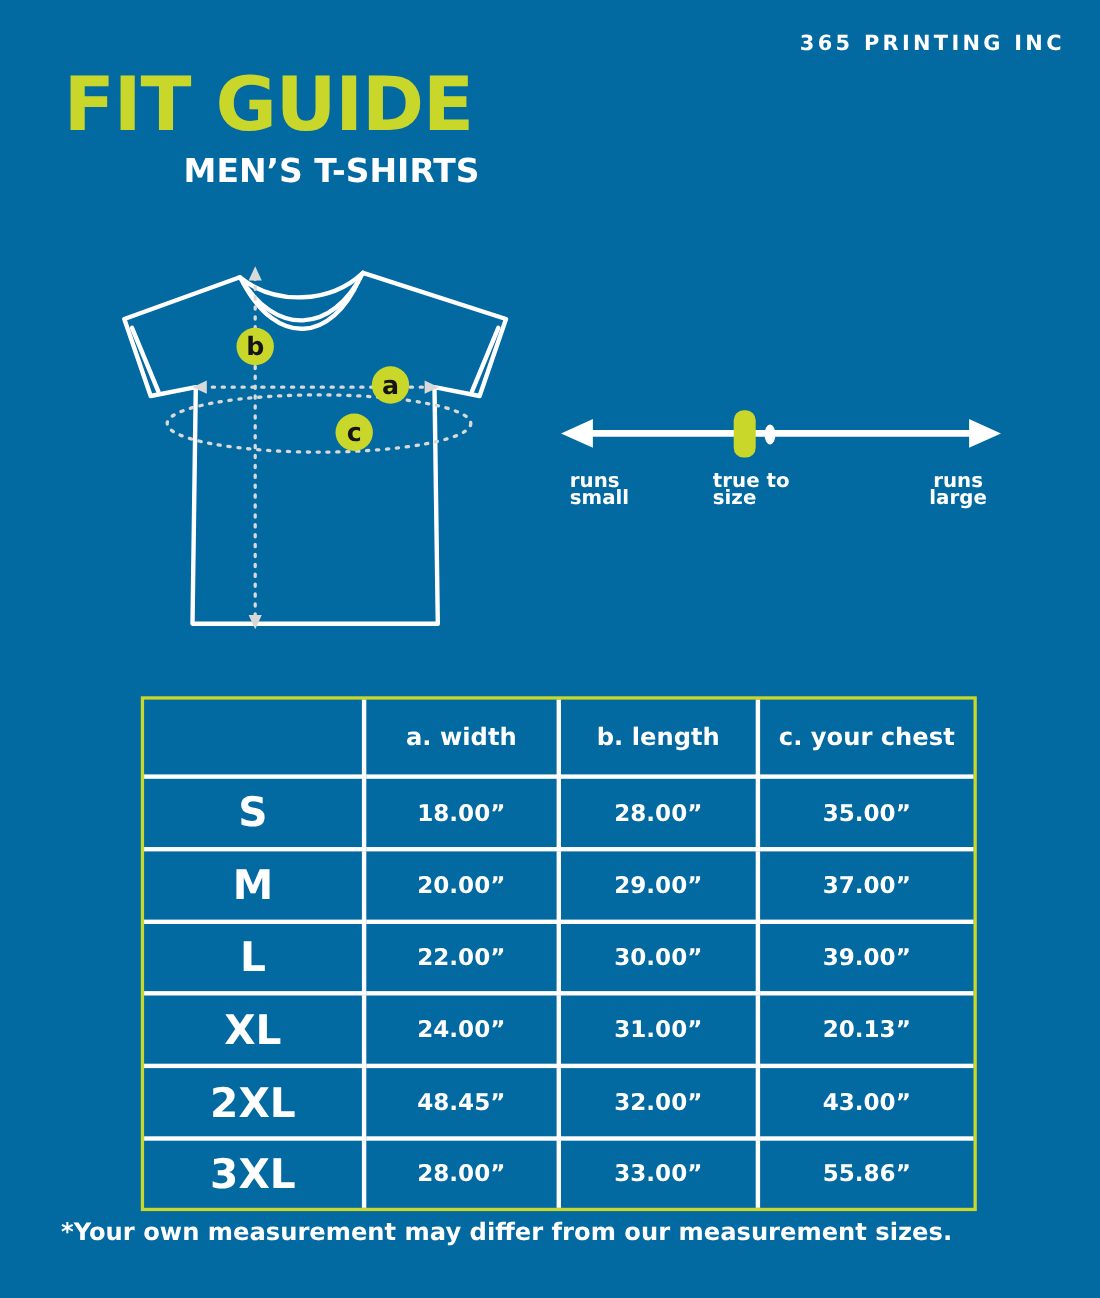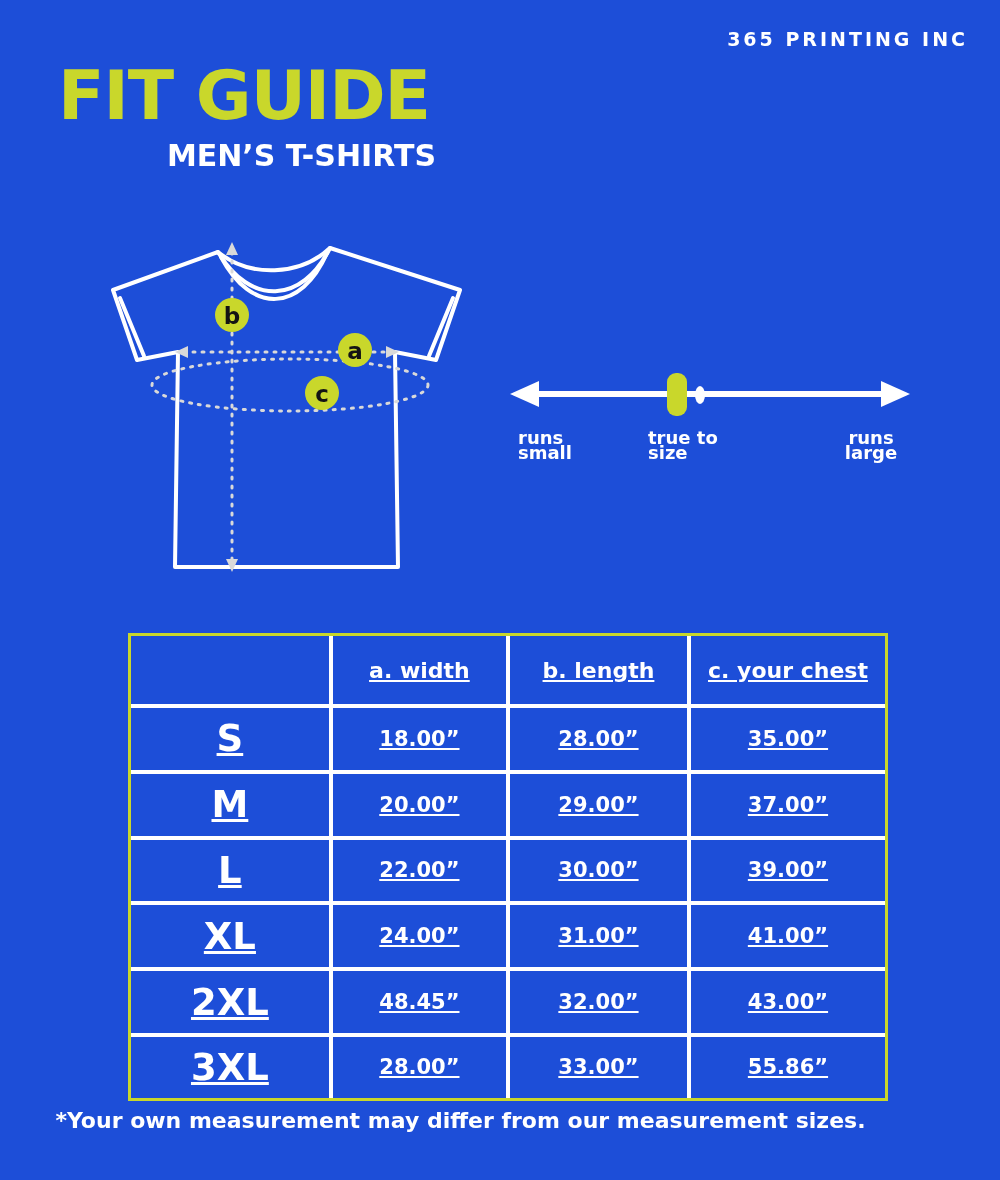"365 PRINTING INC" div.canvas { background: #1d4ed8 -> #0369a1 }
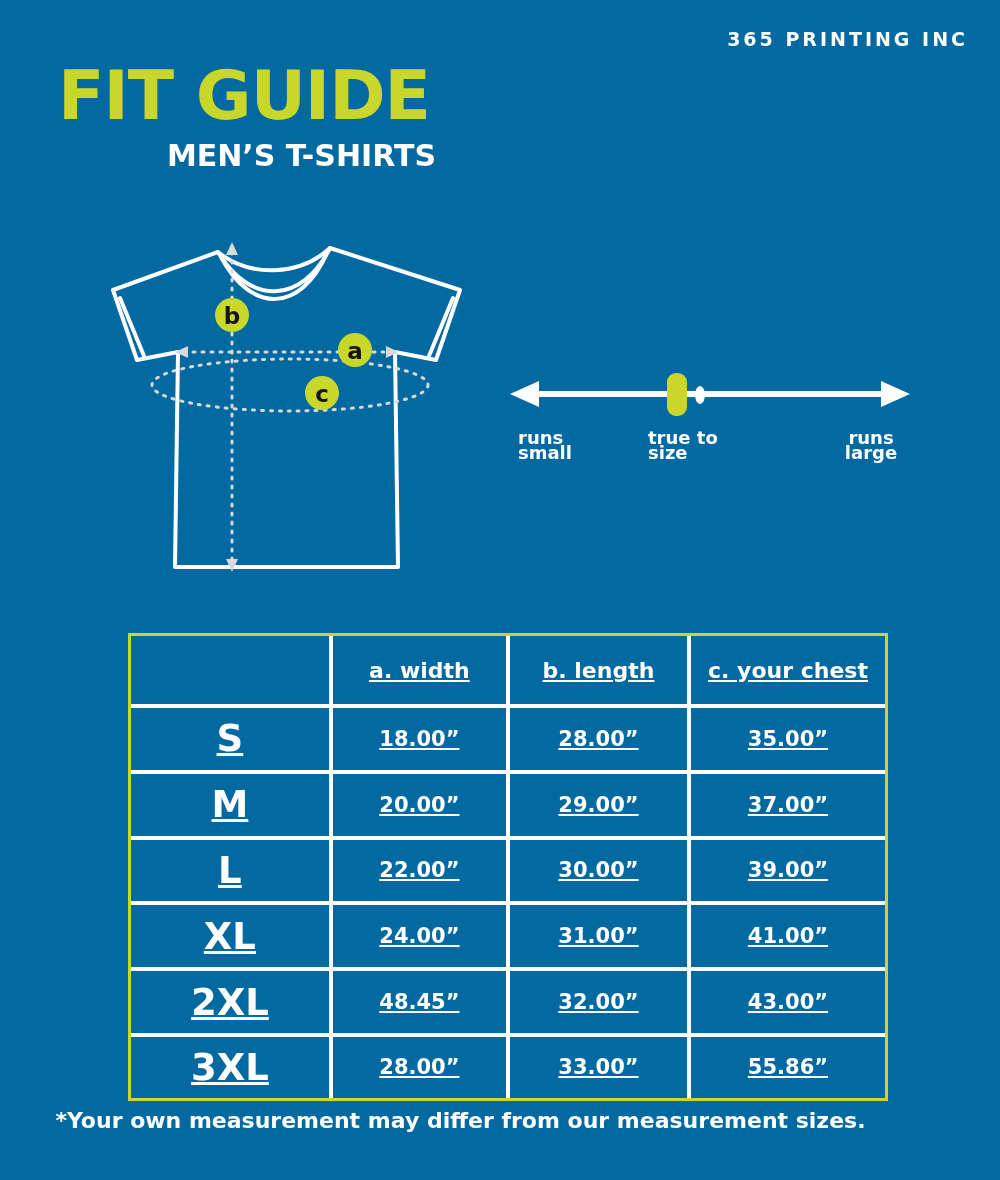"a. width" table.size-chart th,table.size-chart td { text-decoration: underline -> none }
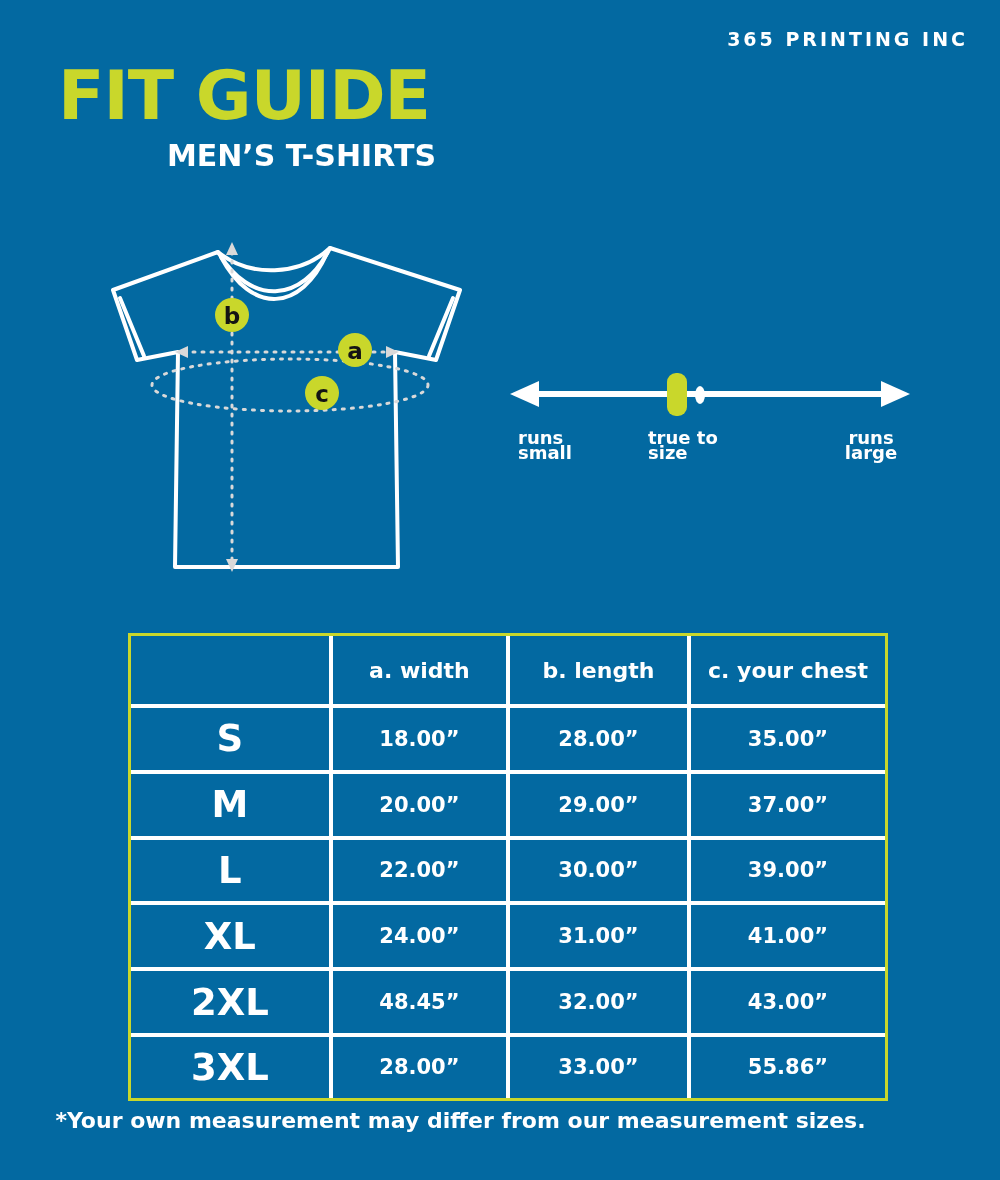"41.00”" td { text: 41.00 -> 20.13 }
